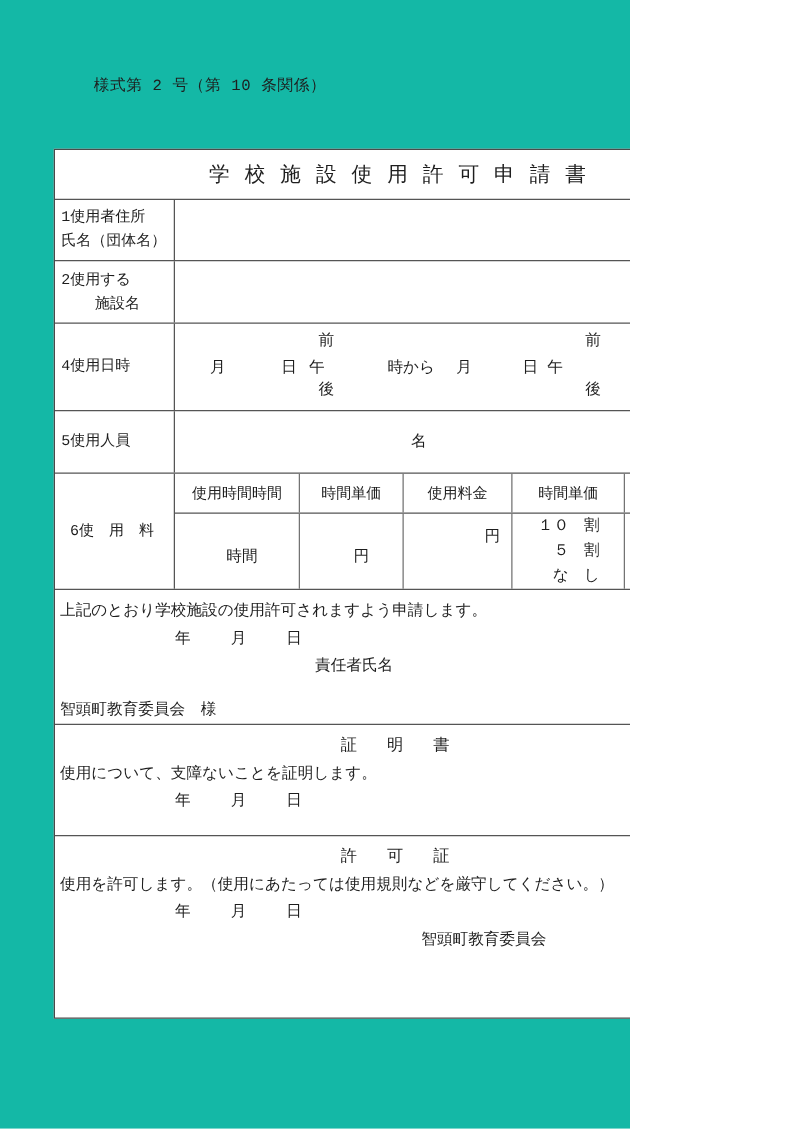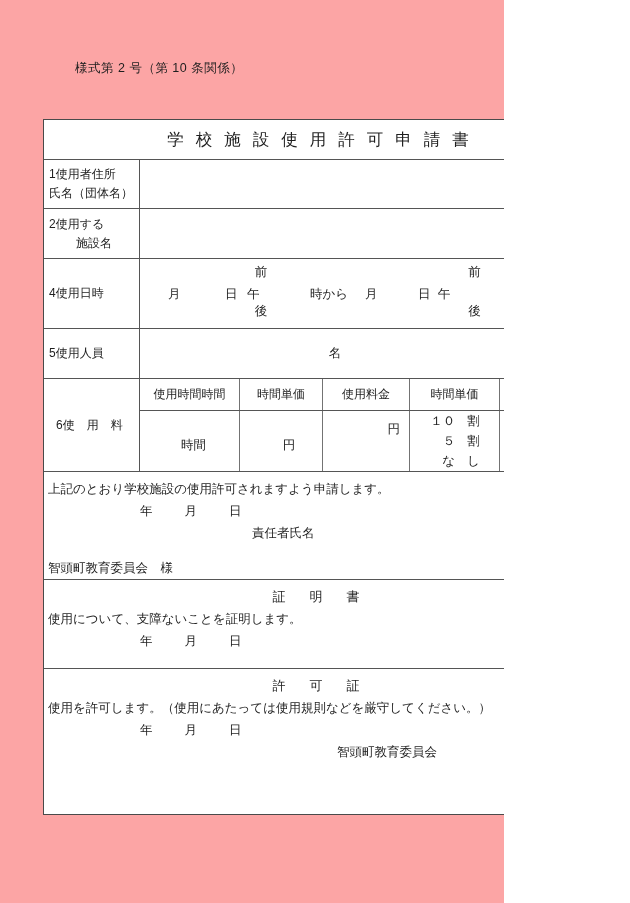"様式第 2 号（第 10 条関係）" .page { background: #fca5a5 -> #14b8a6; font-family: Liberation Sans, sans-serif -> Liberation Mono, monospace }
